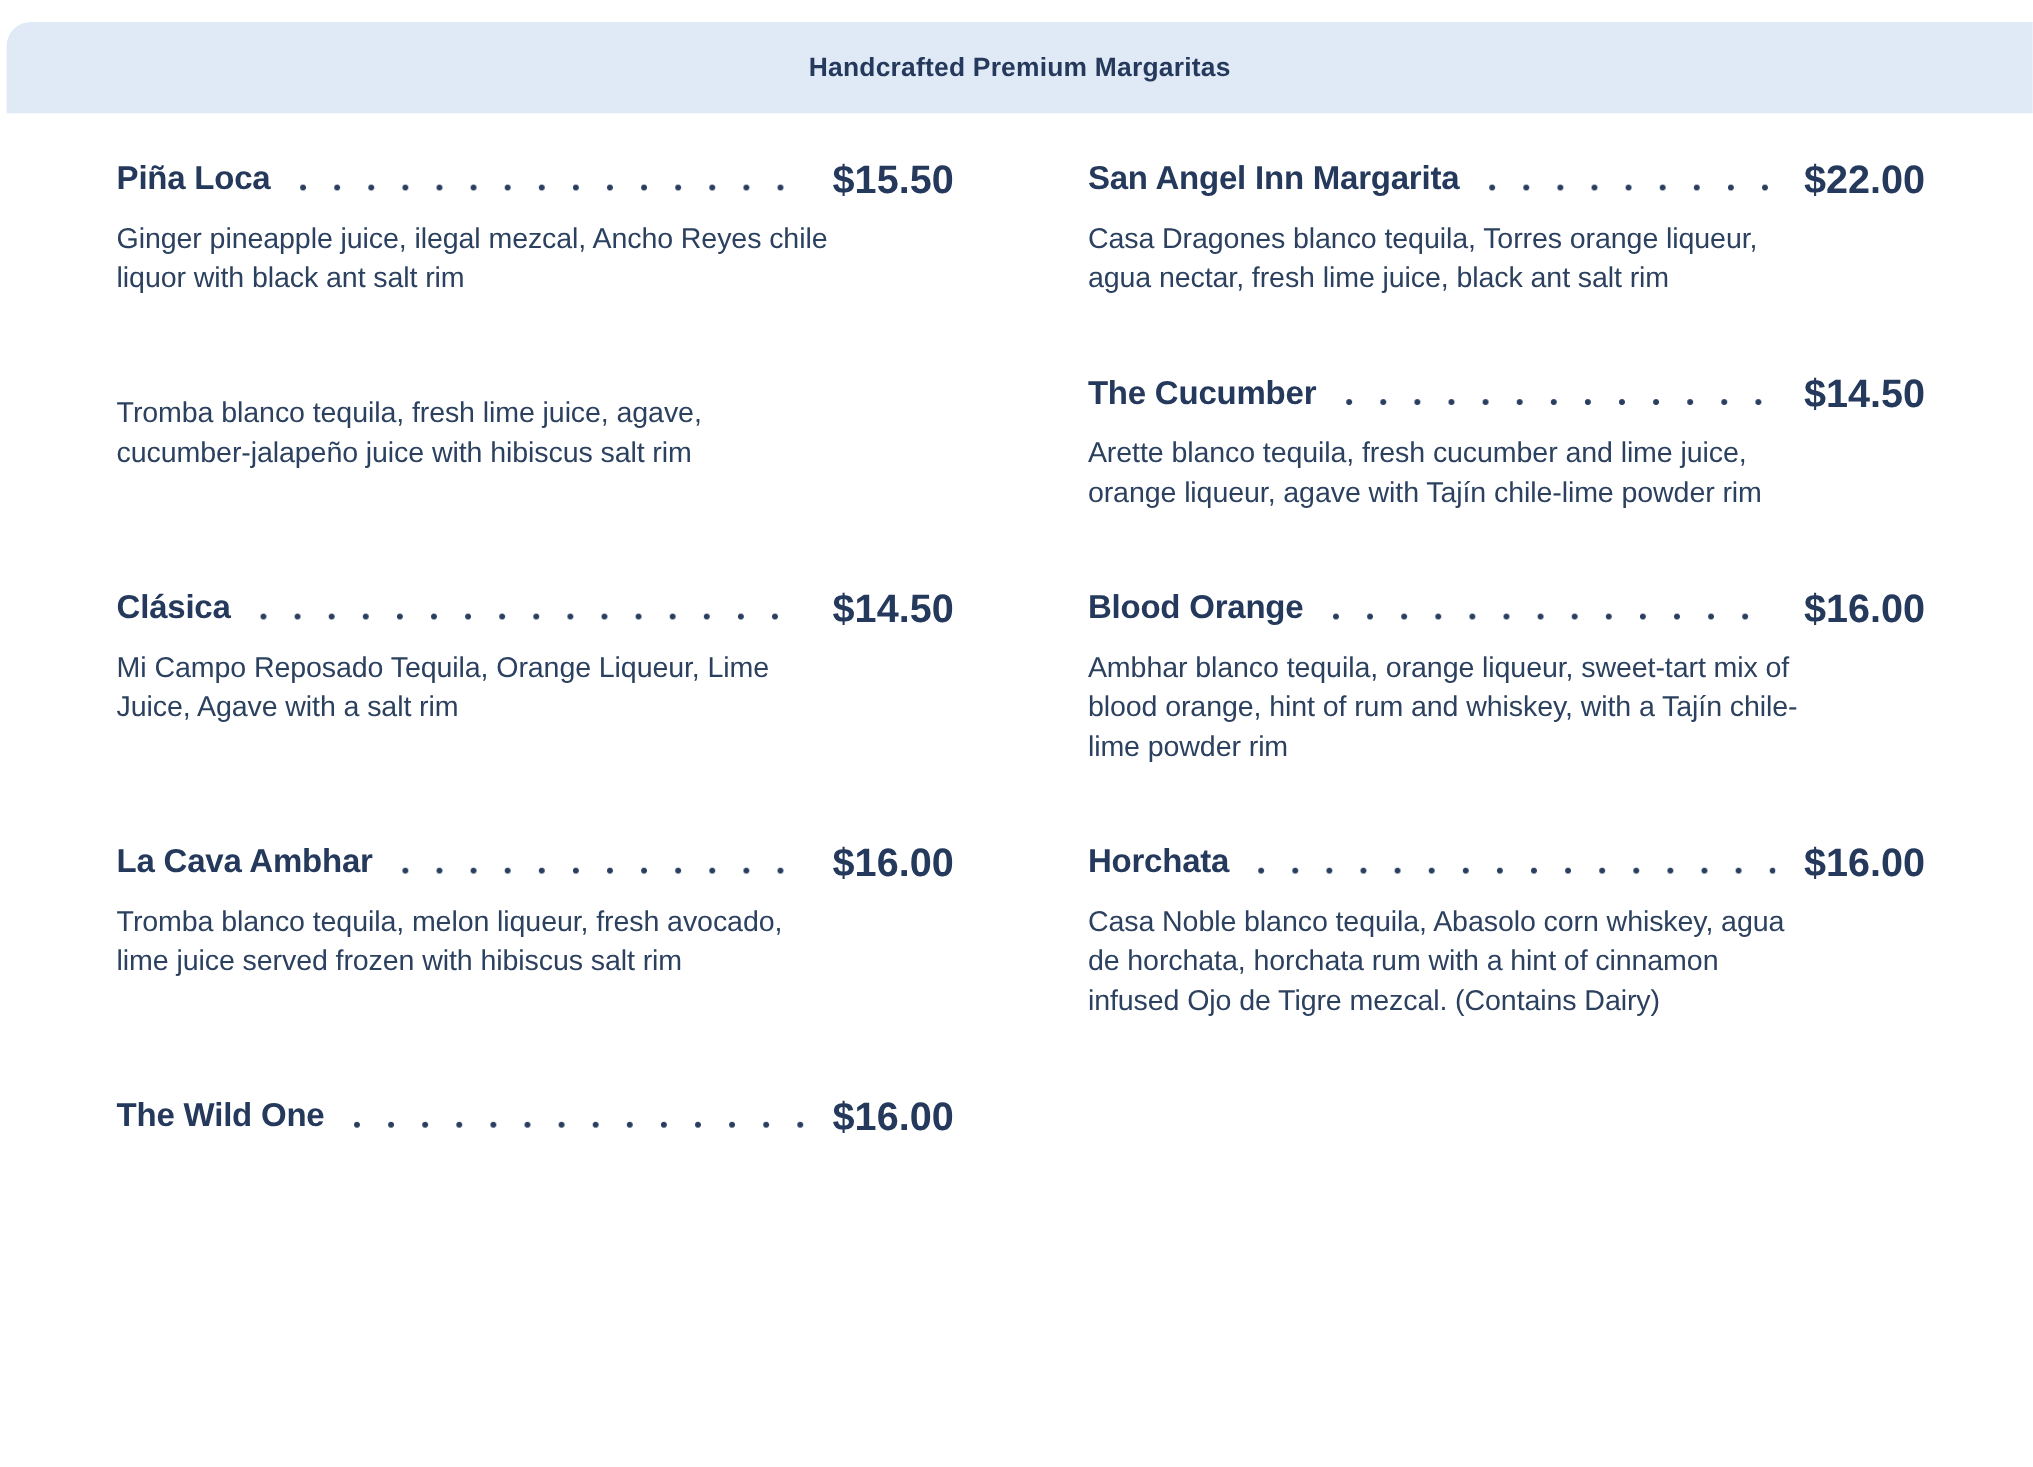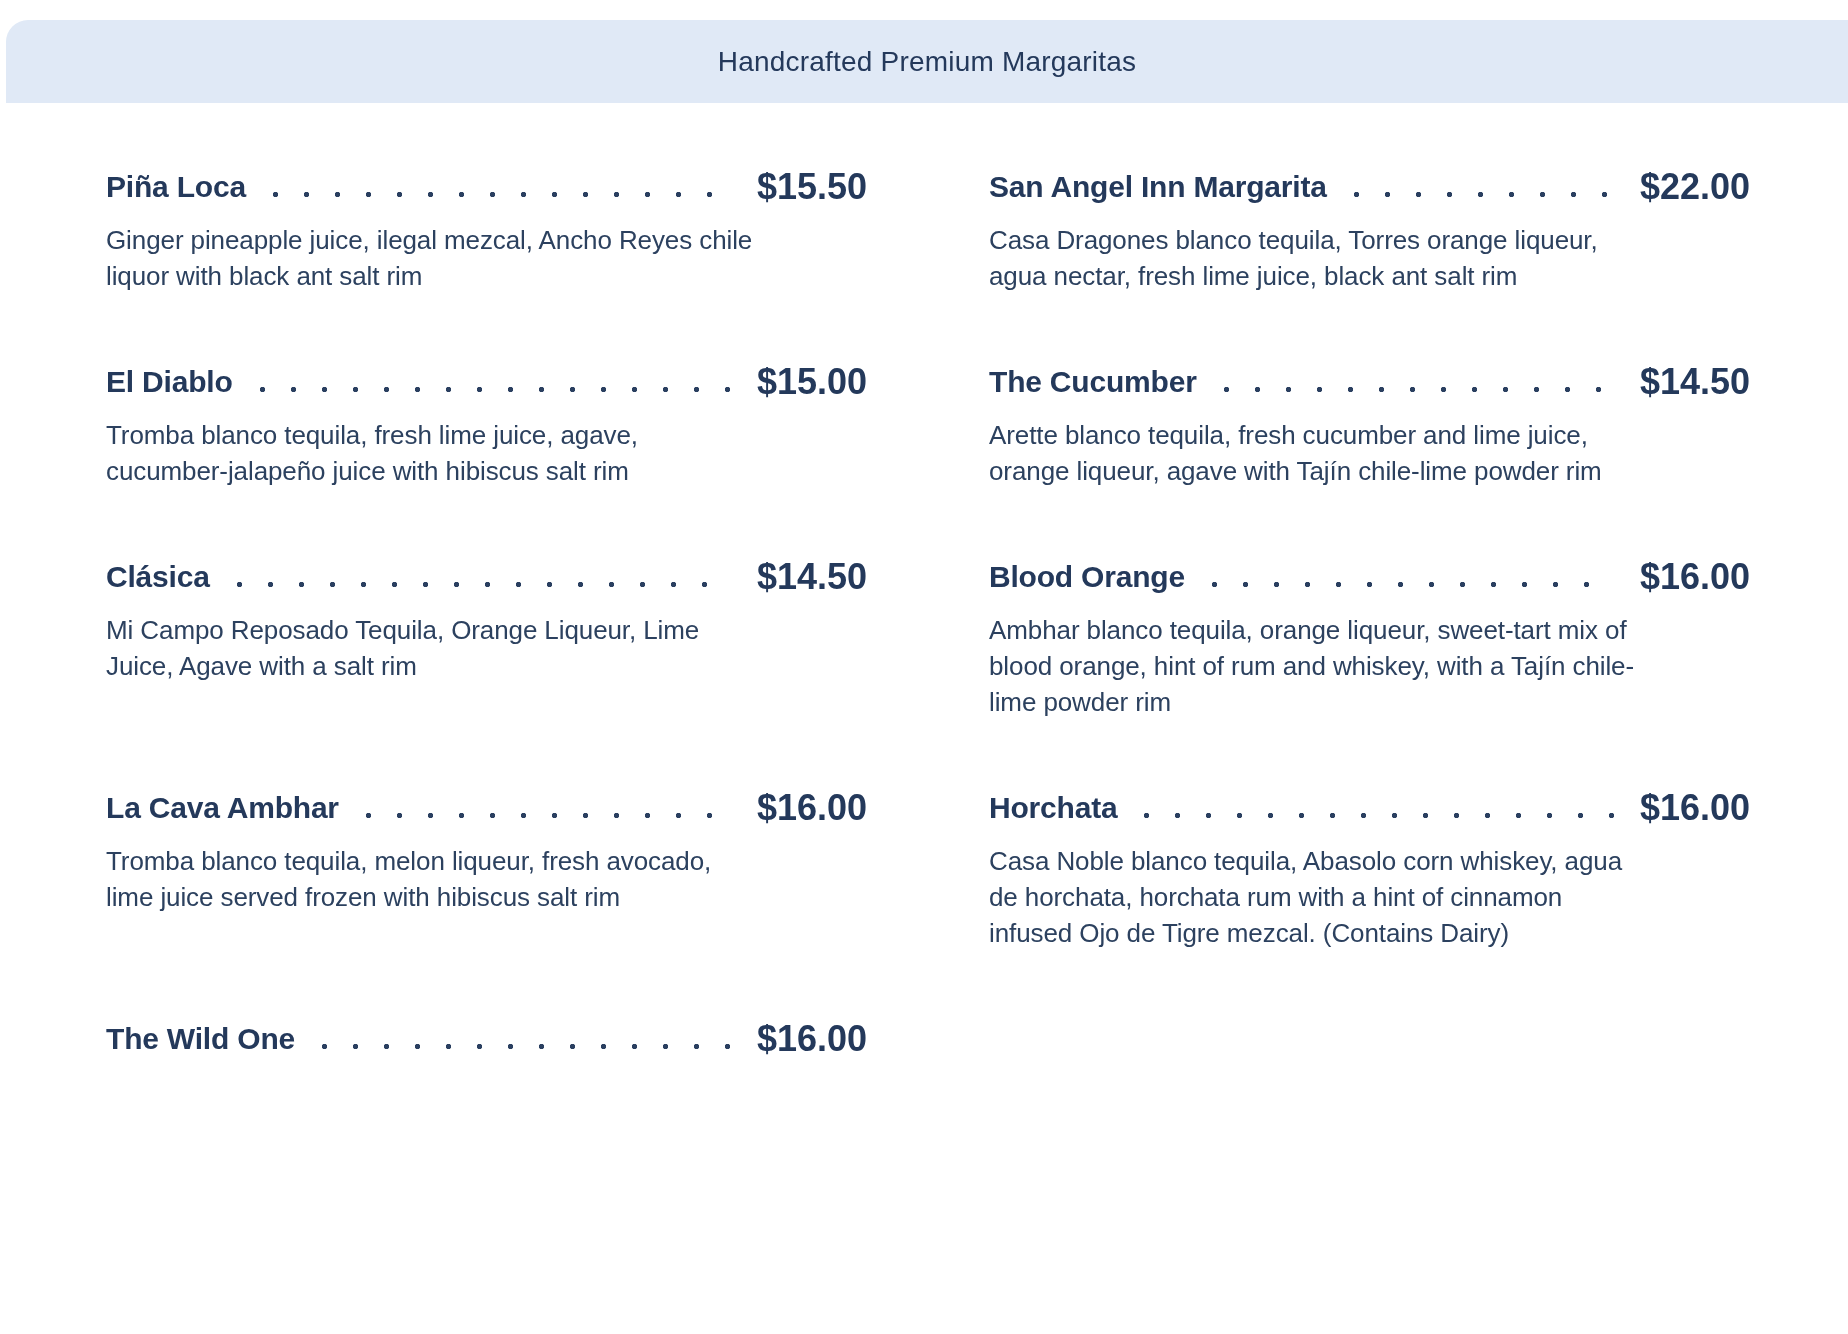"Handcrafted Premium Margaritas" .band h1 { font-size: 28px -> 24px; font-weight: normal -> bold }
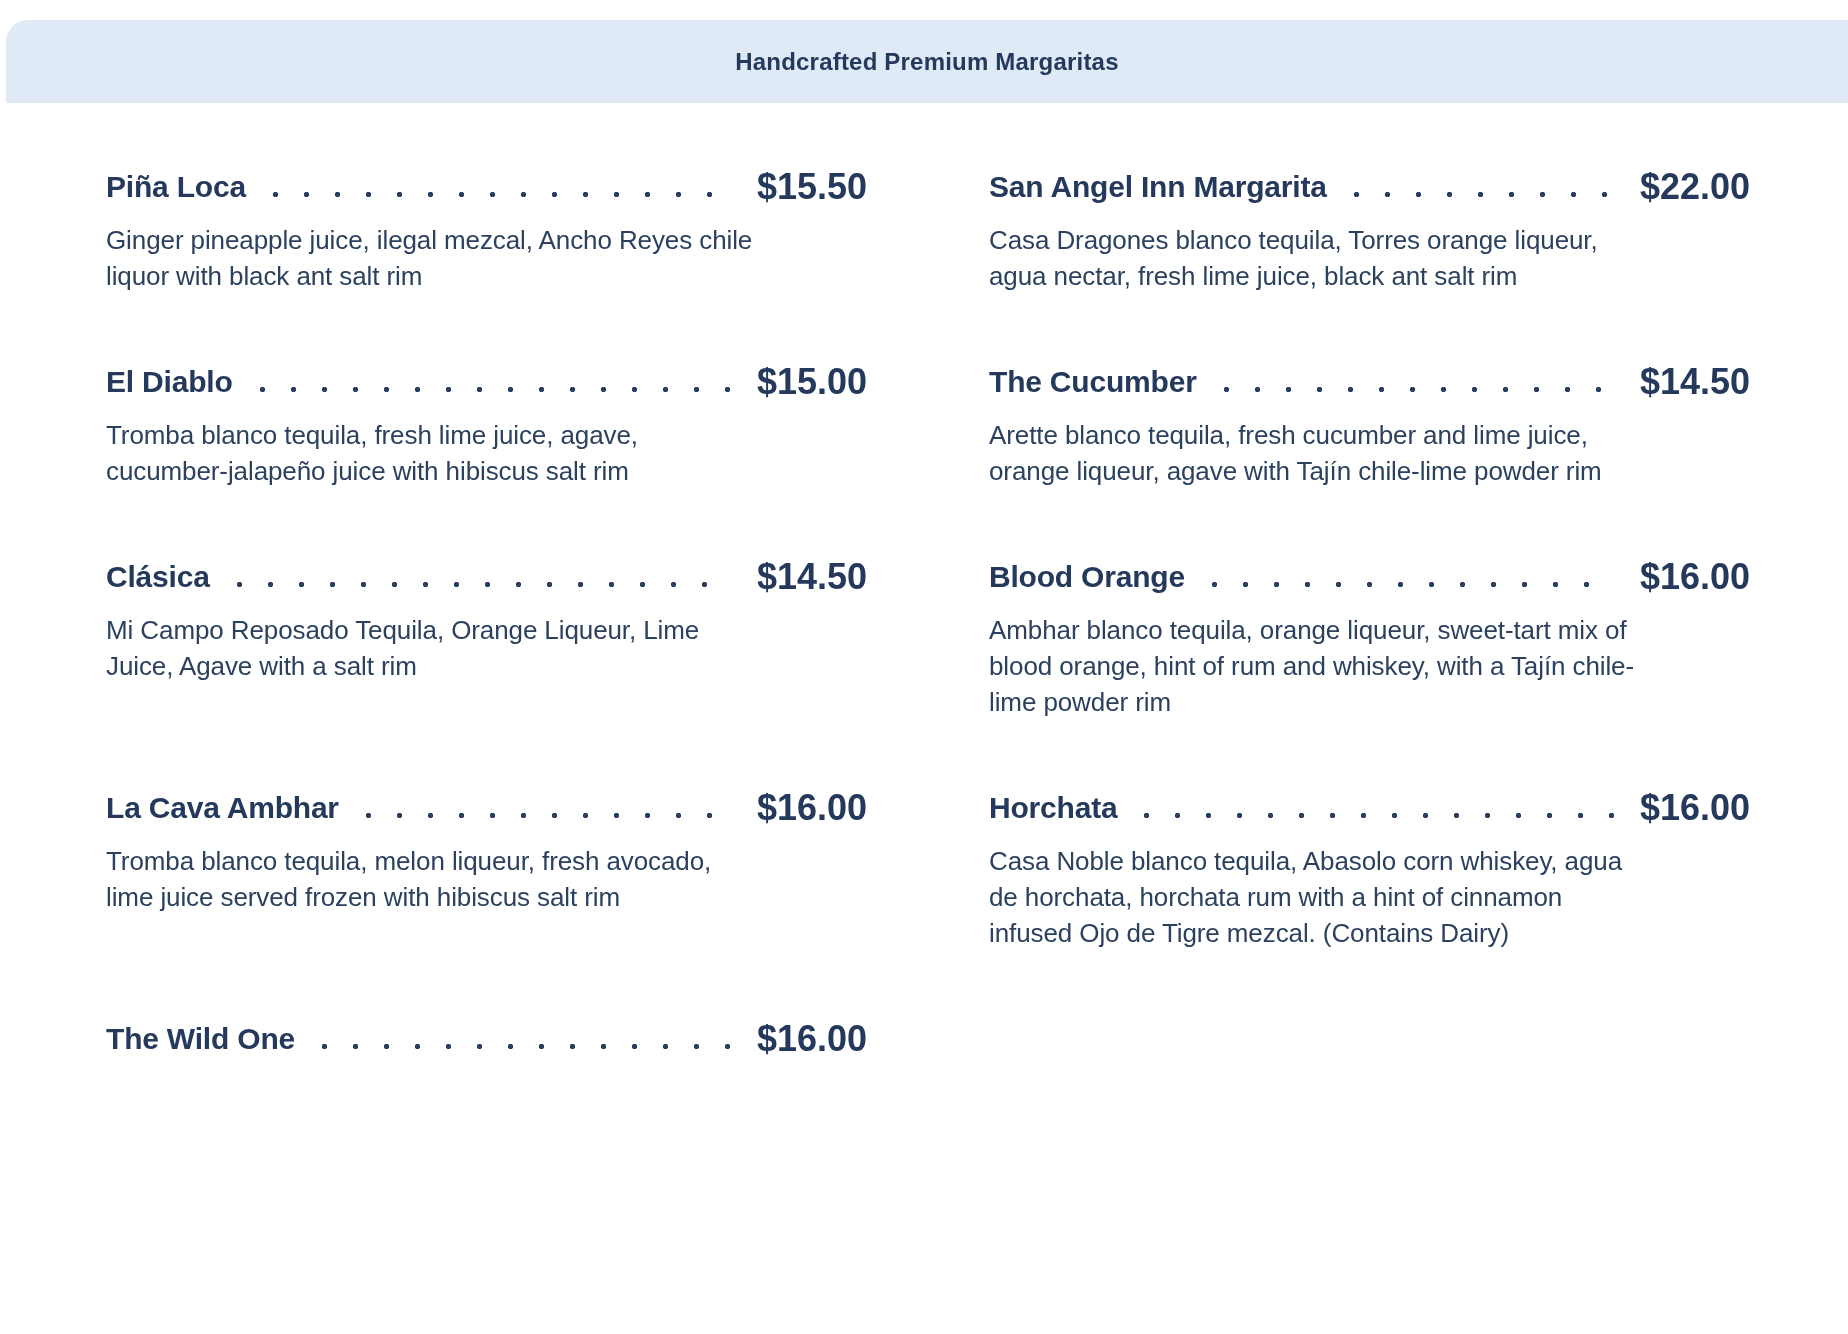"Piña Loca" .menu { margin-top: 66px -> 42px }
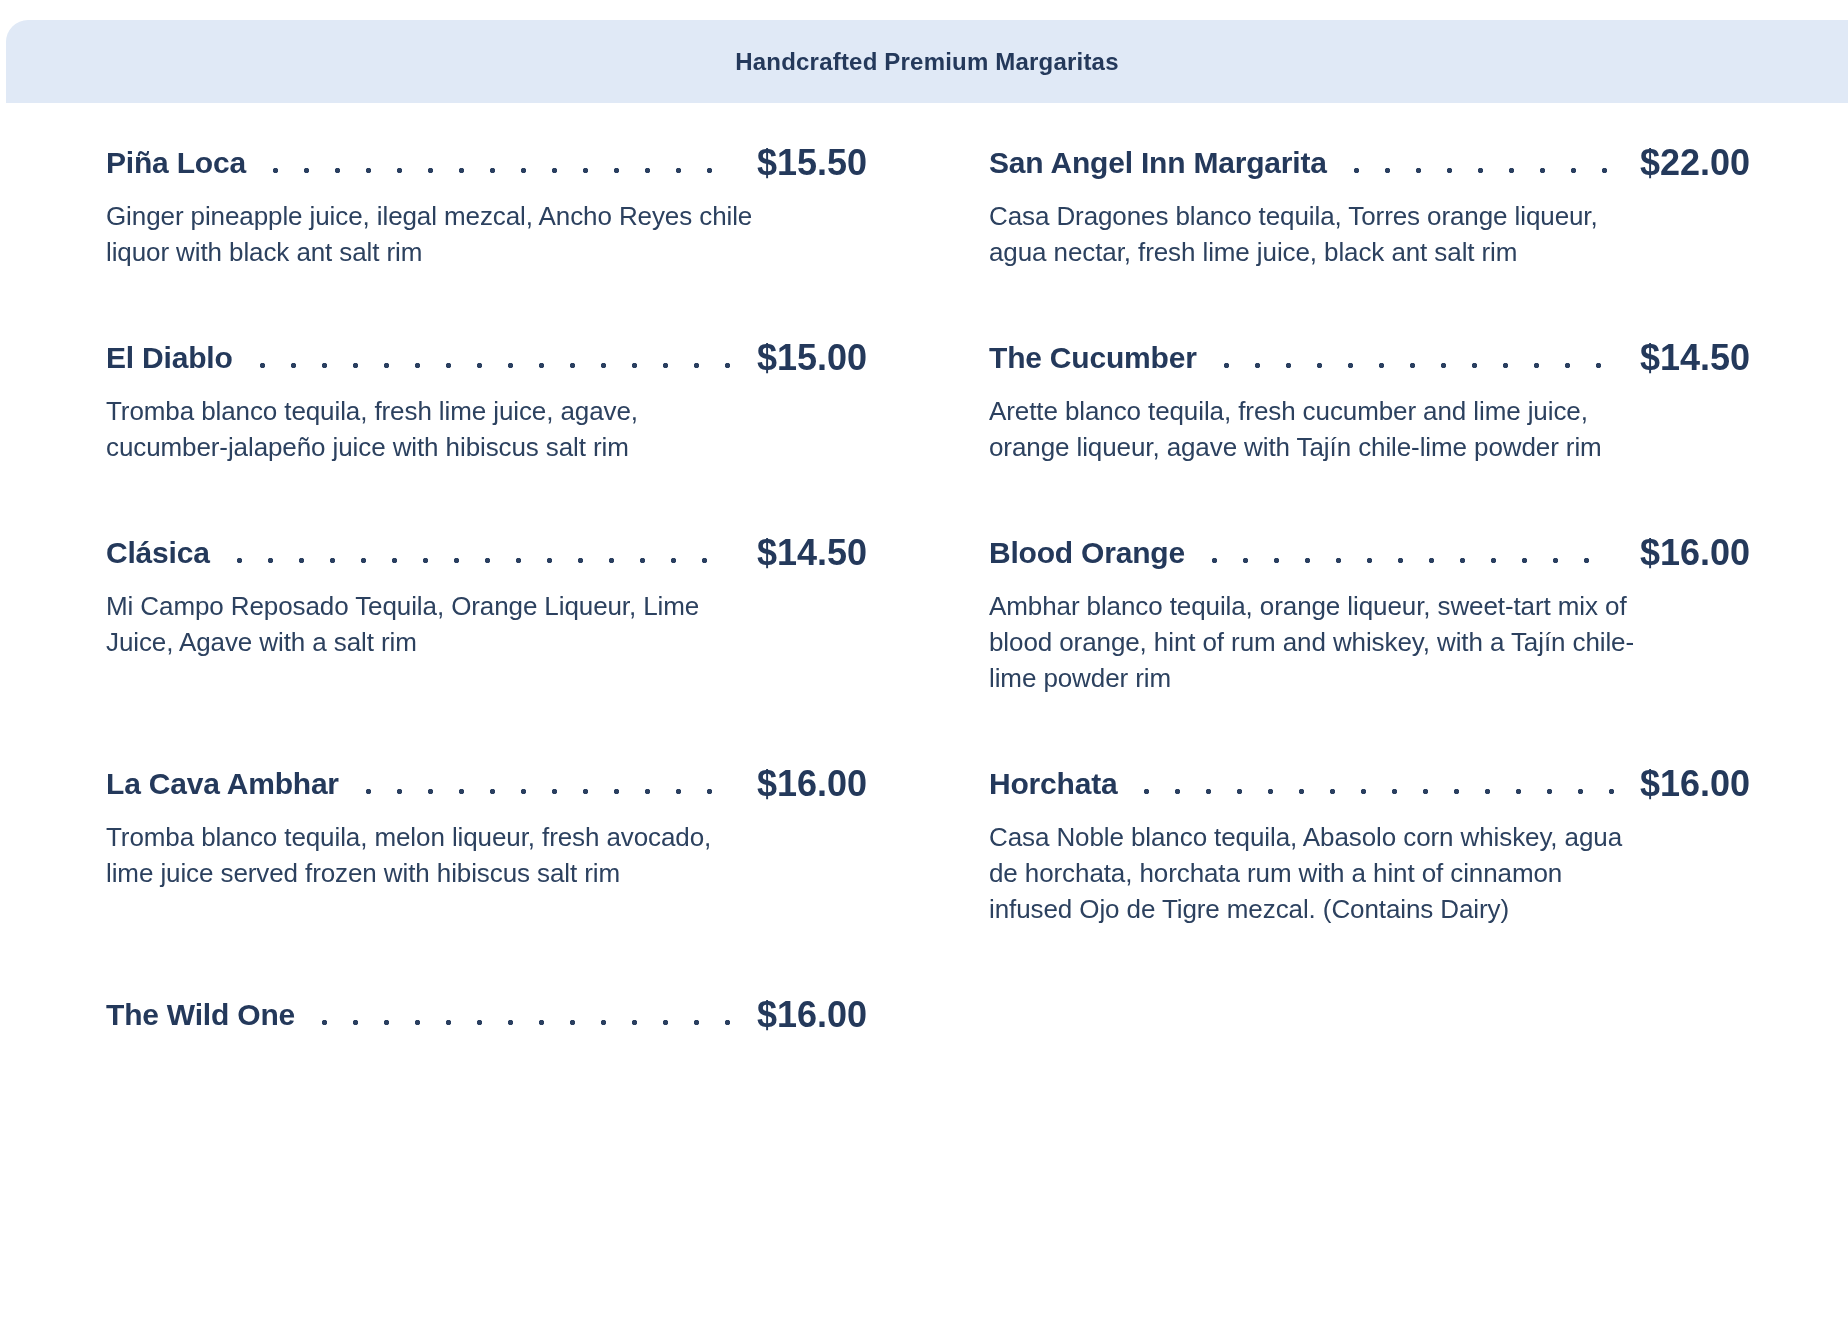"El Diablo" div.item-head { html: <div> <span>El Diablo</span> <span></span> <span>$15.00</span> </div> -> none }
